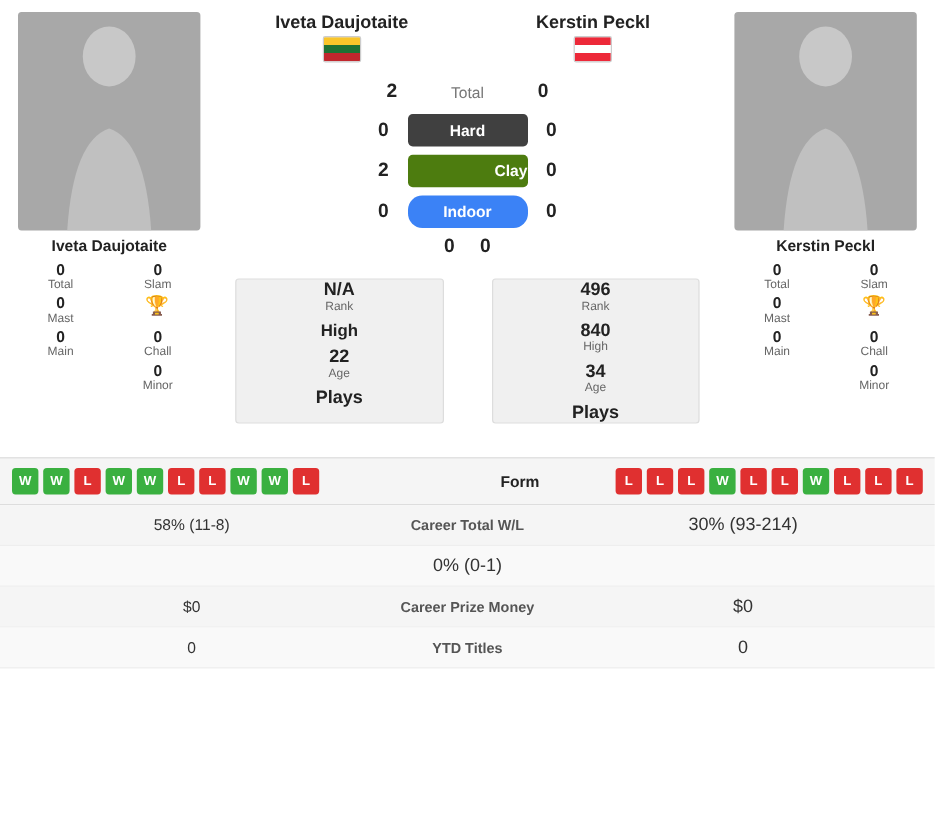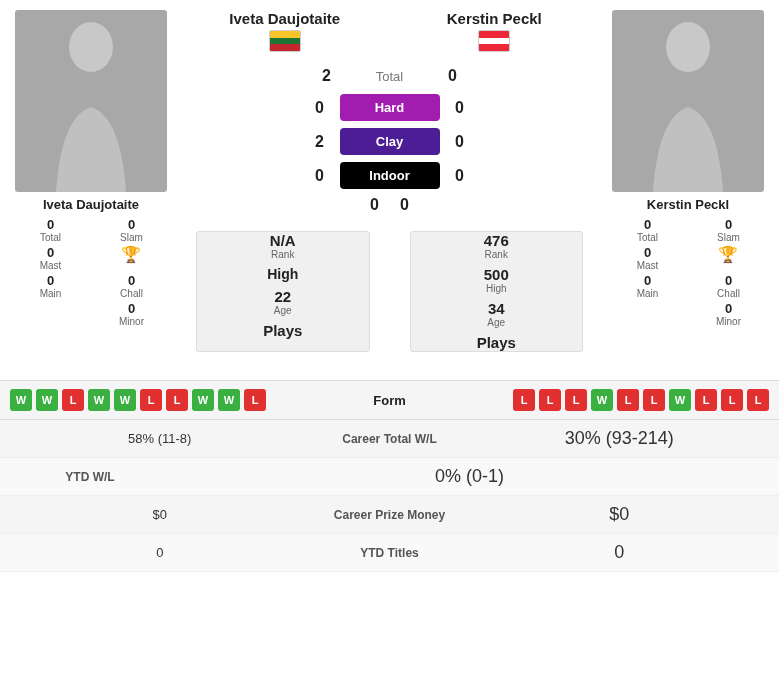"Hard" .surface-hard { background: #a21caf -> #404040 }
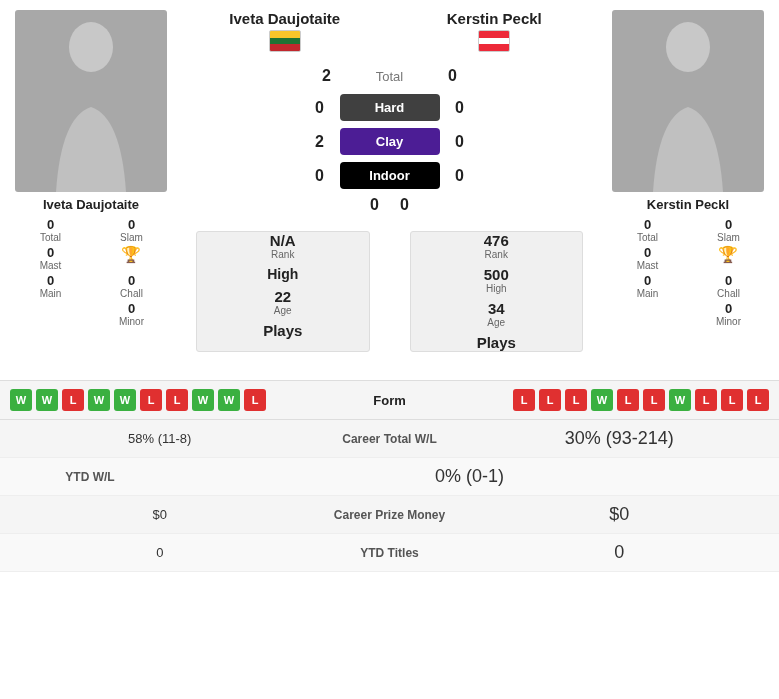"Clay" .surface-clay { background: #4c1d95 -> #4d7c0f; text-align: none -> right }
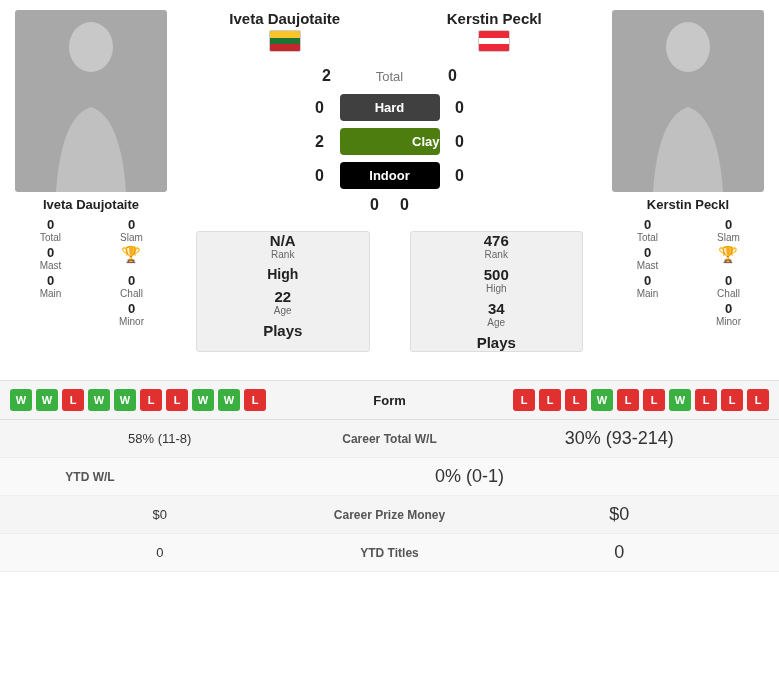"Indoor" .surface-indoor { background: #000000 -> #3b82f6; border-radius: none -> 12px }
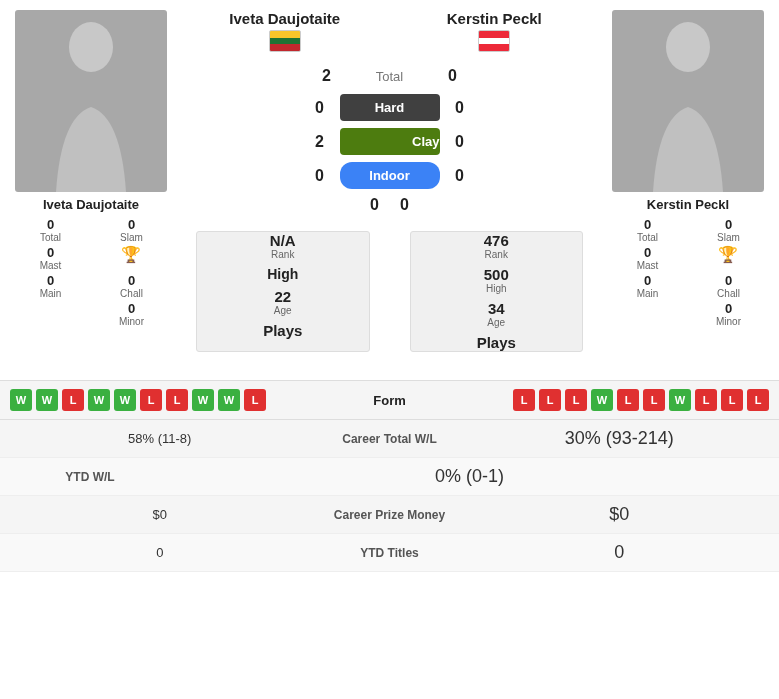"476" span.ib-val { text: 476 -> 496 }
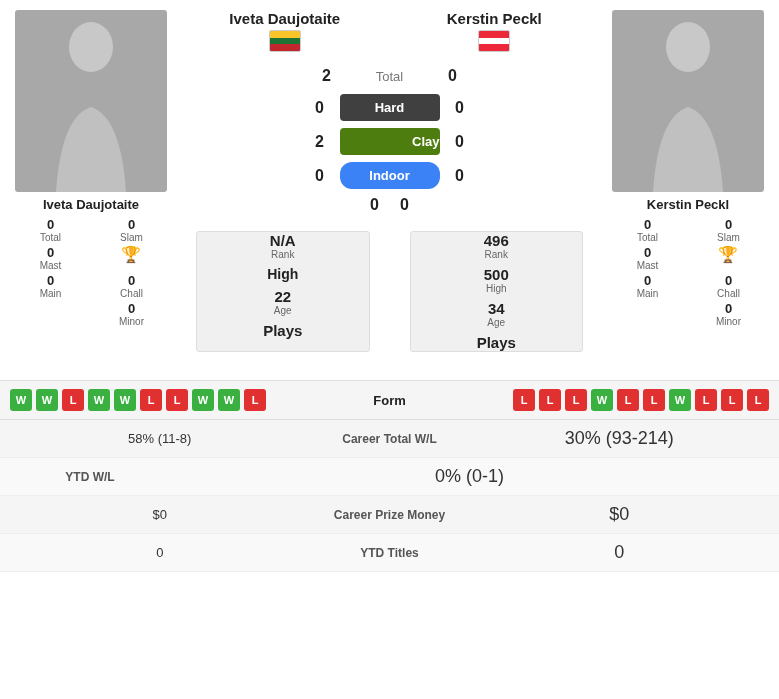"500" span.ib-val { text: 500 -> 840 }
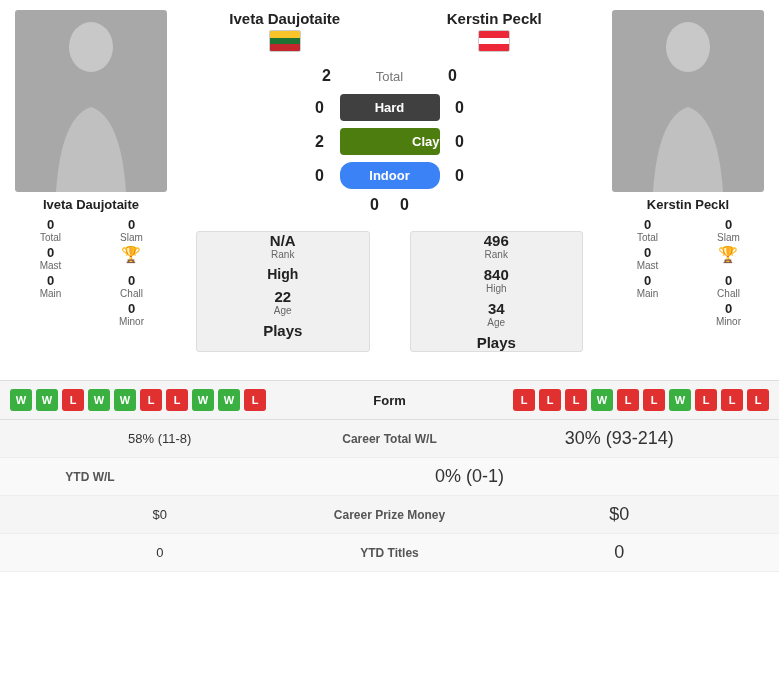"Form" .form-center { text-align: center -> right }
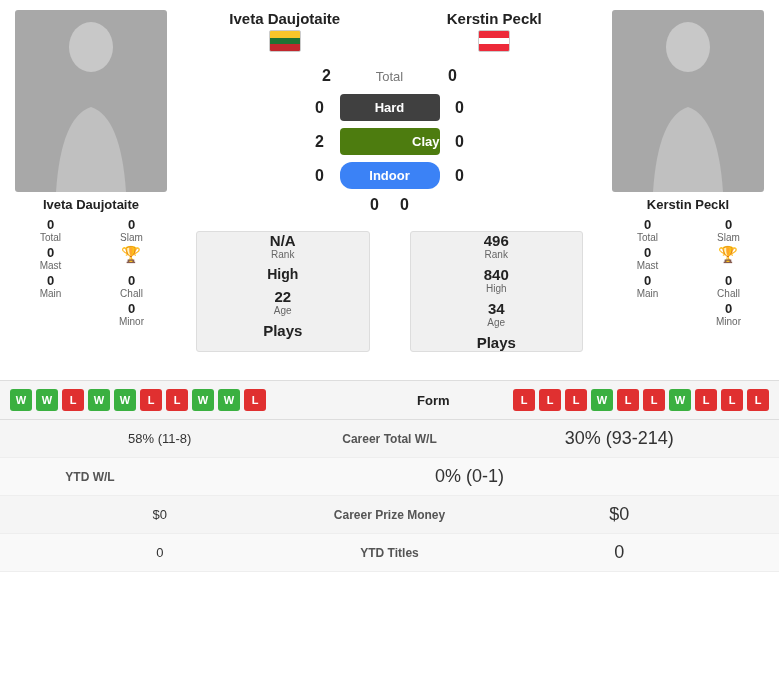"30% (93-214)" .stats-right { font-size: 18px -> 15px }
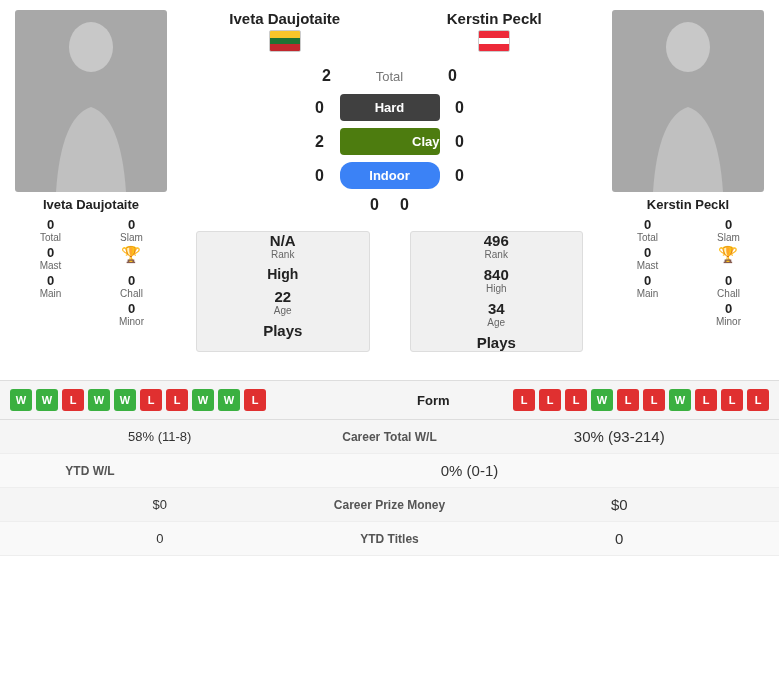"YTD W/L" span.stats-center { html: <span><strong>YTD W/L</strong></span> -> none }
